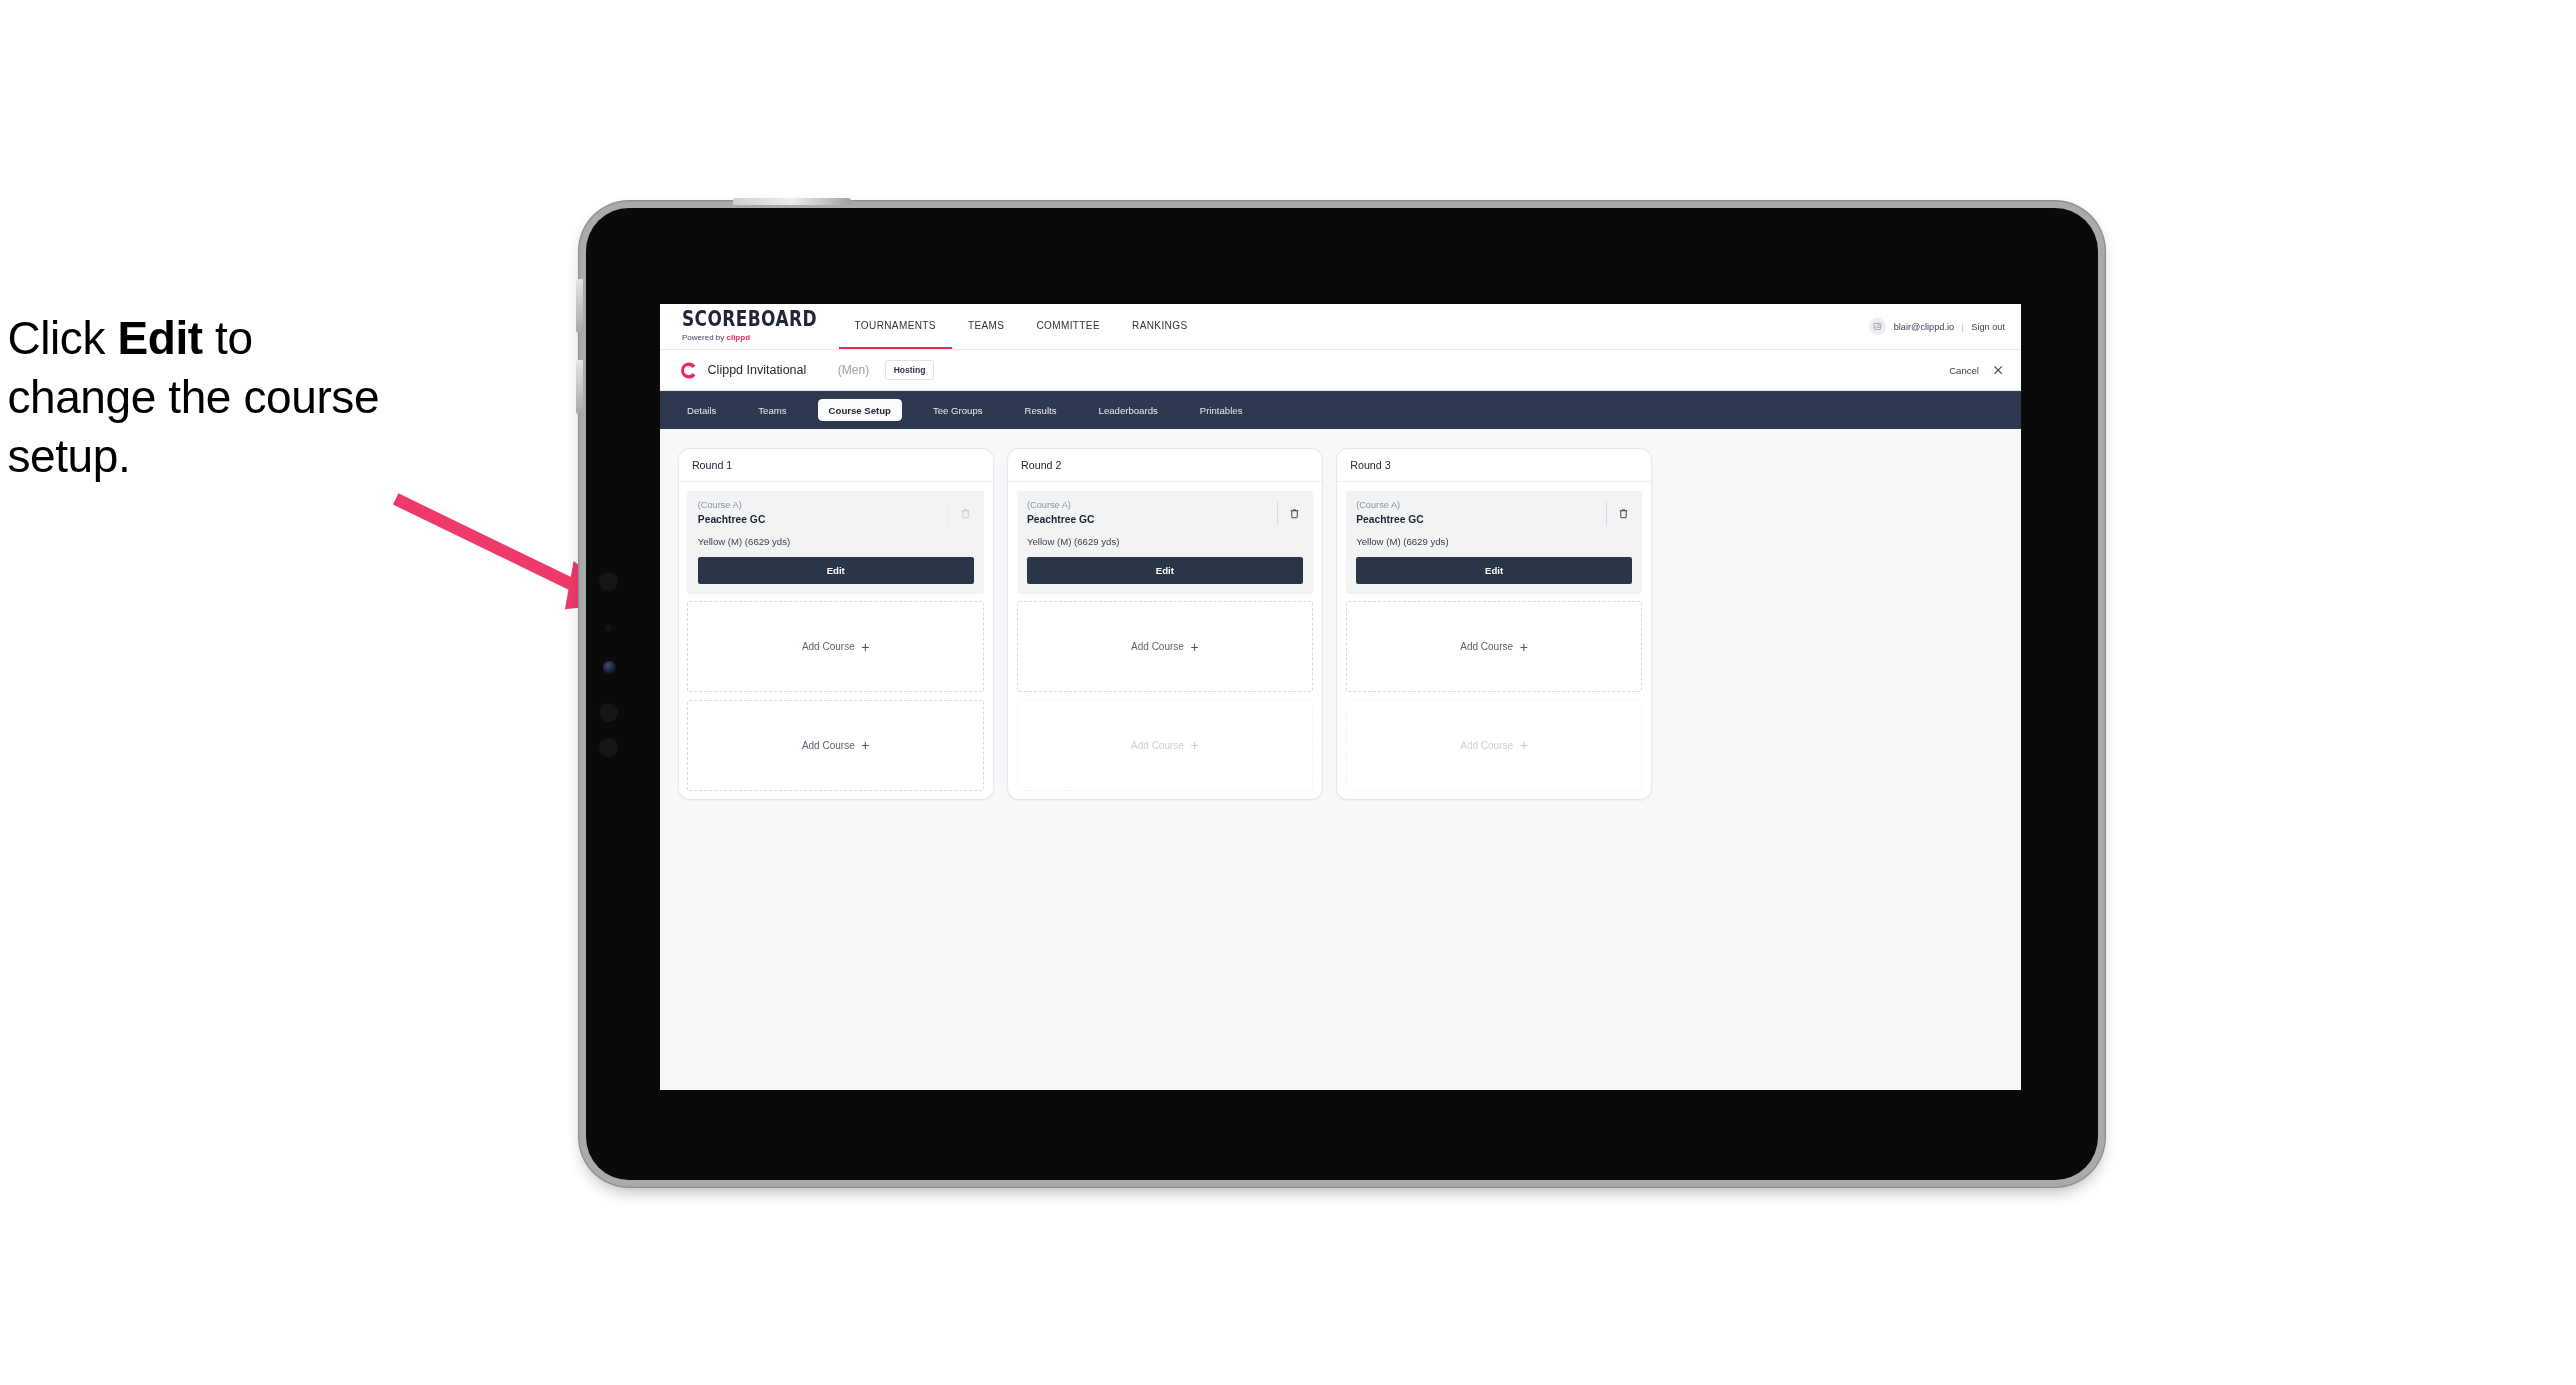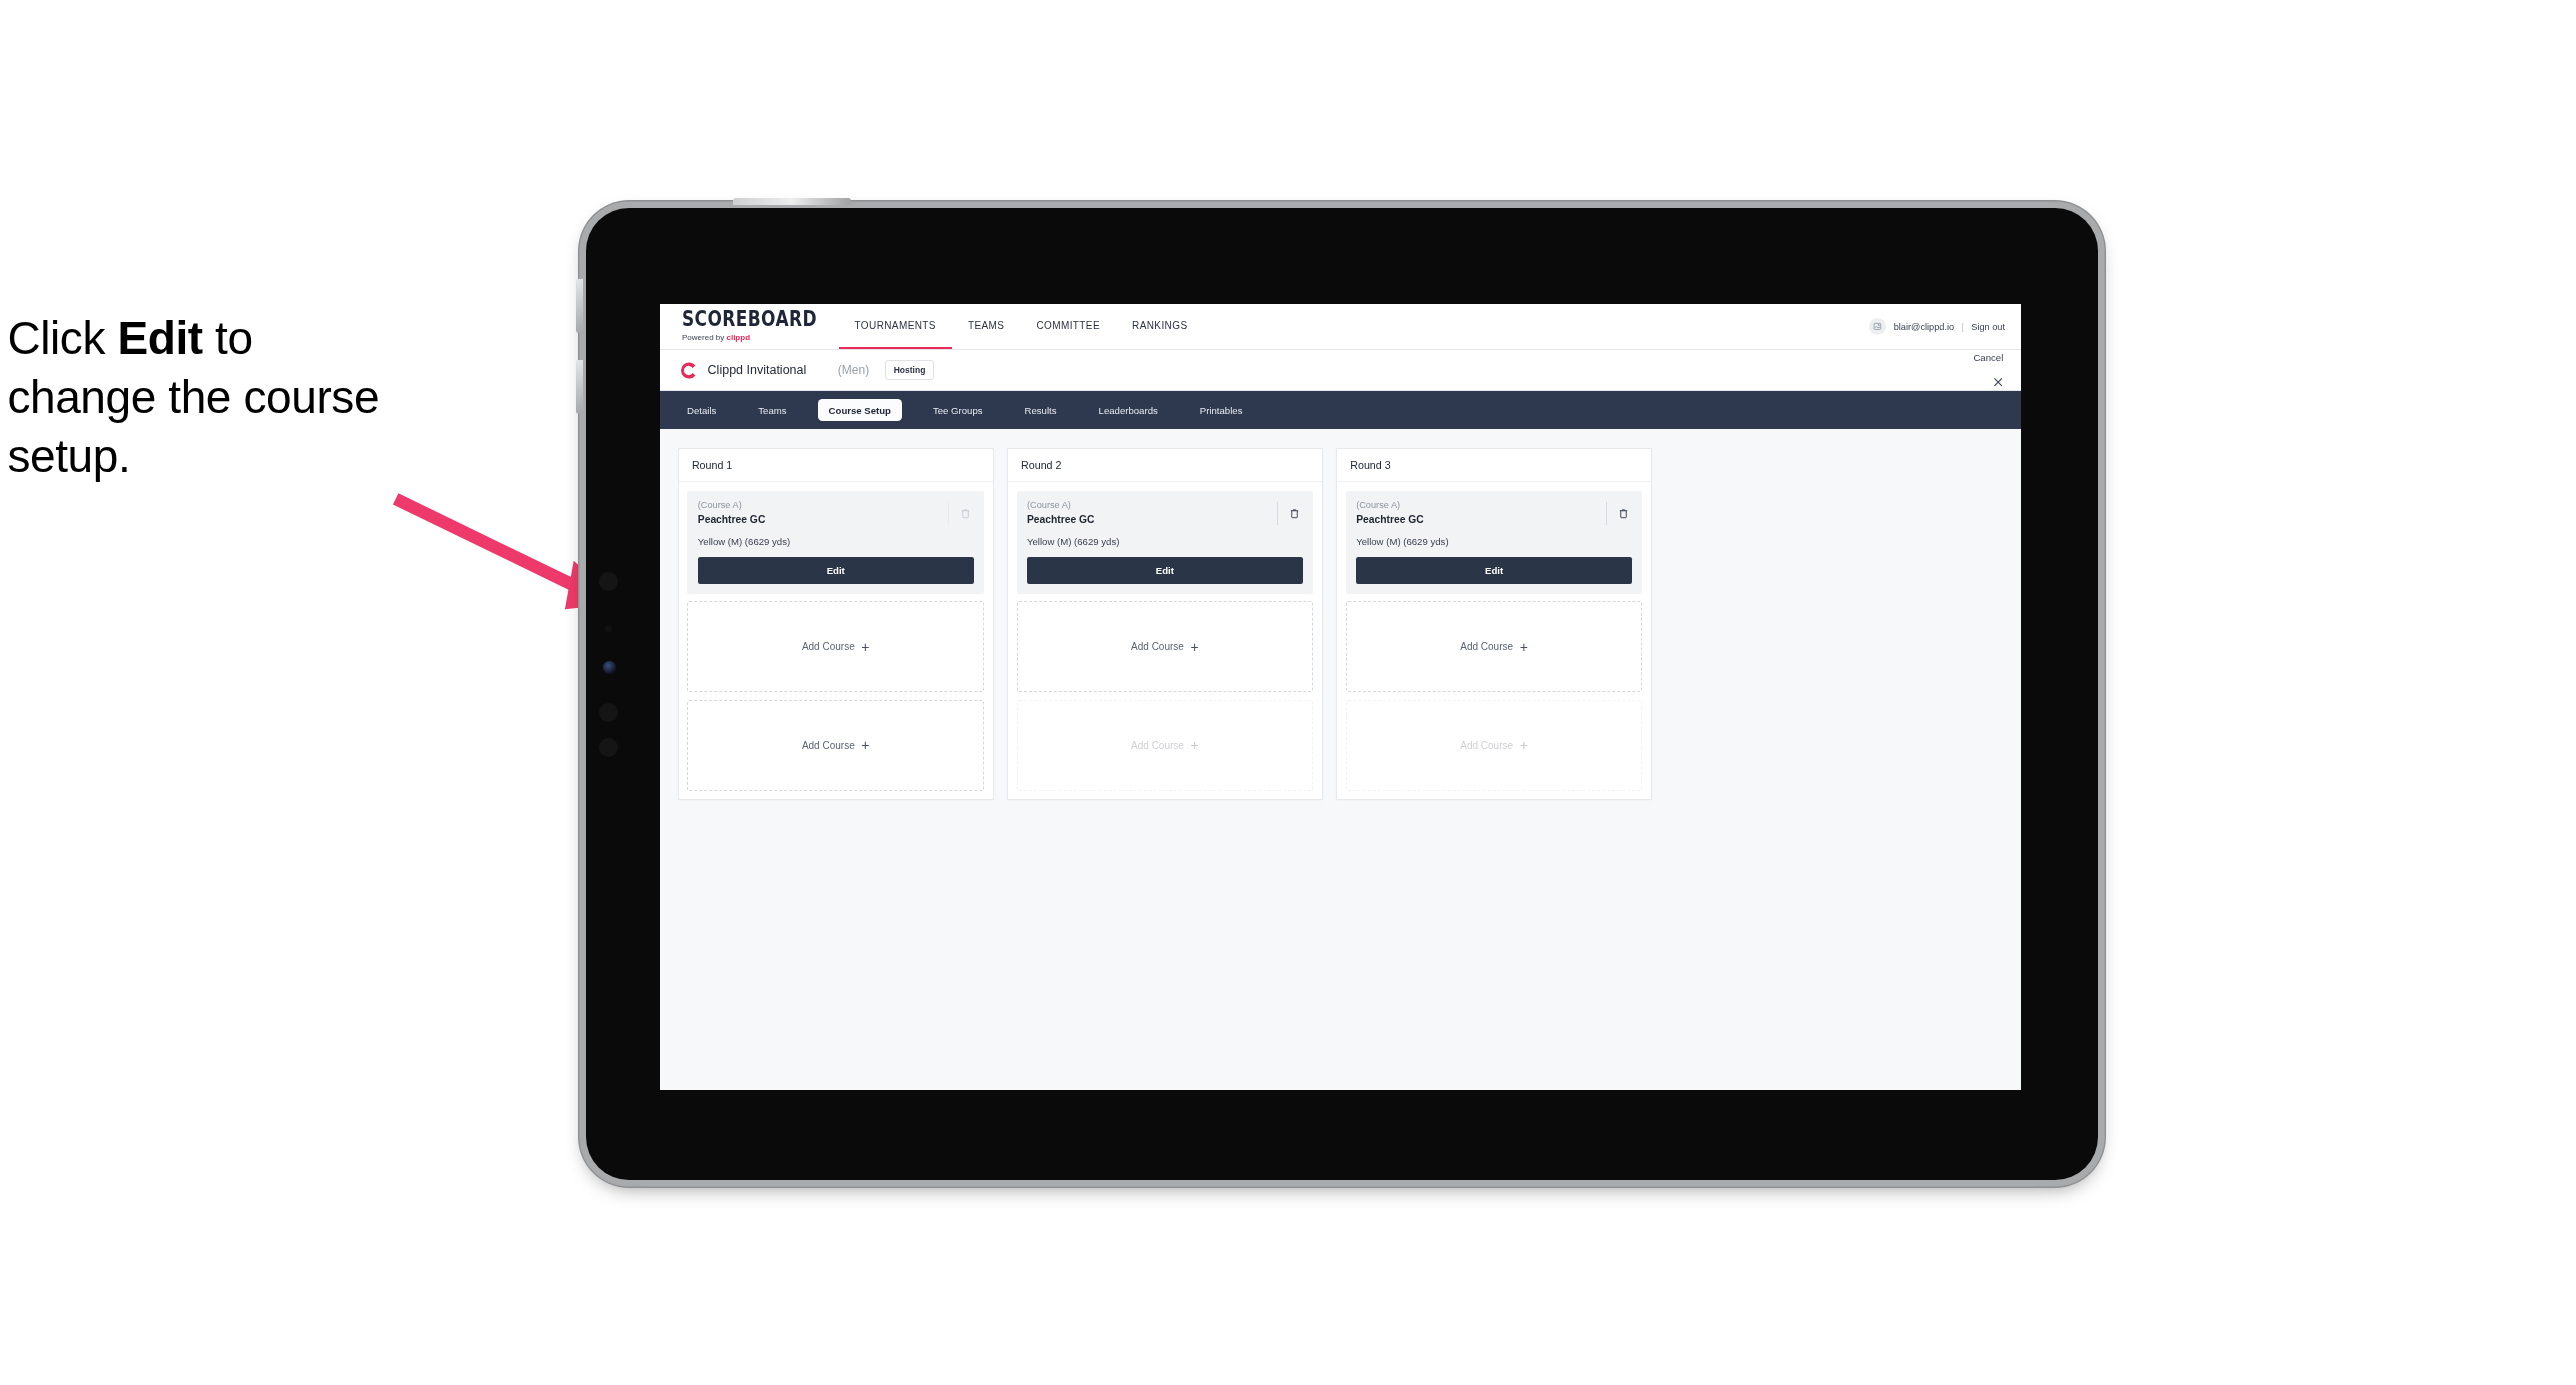"Cancel" #cancel { align-items: flex-end -> flex-start; flex-direction: column -> none }
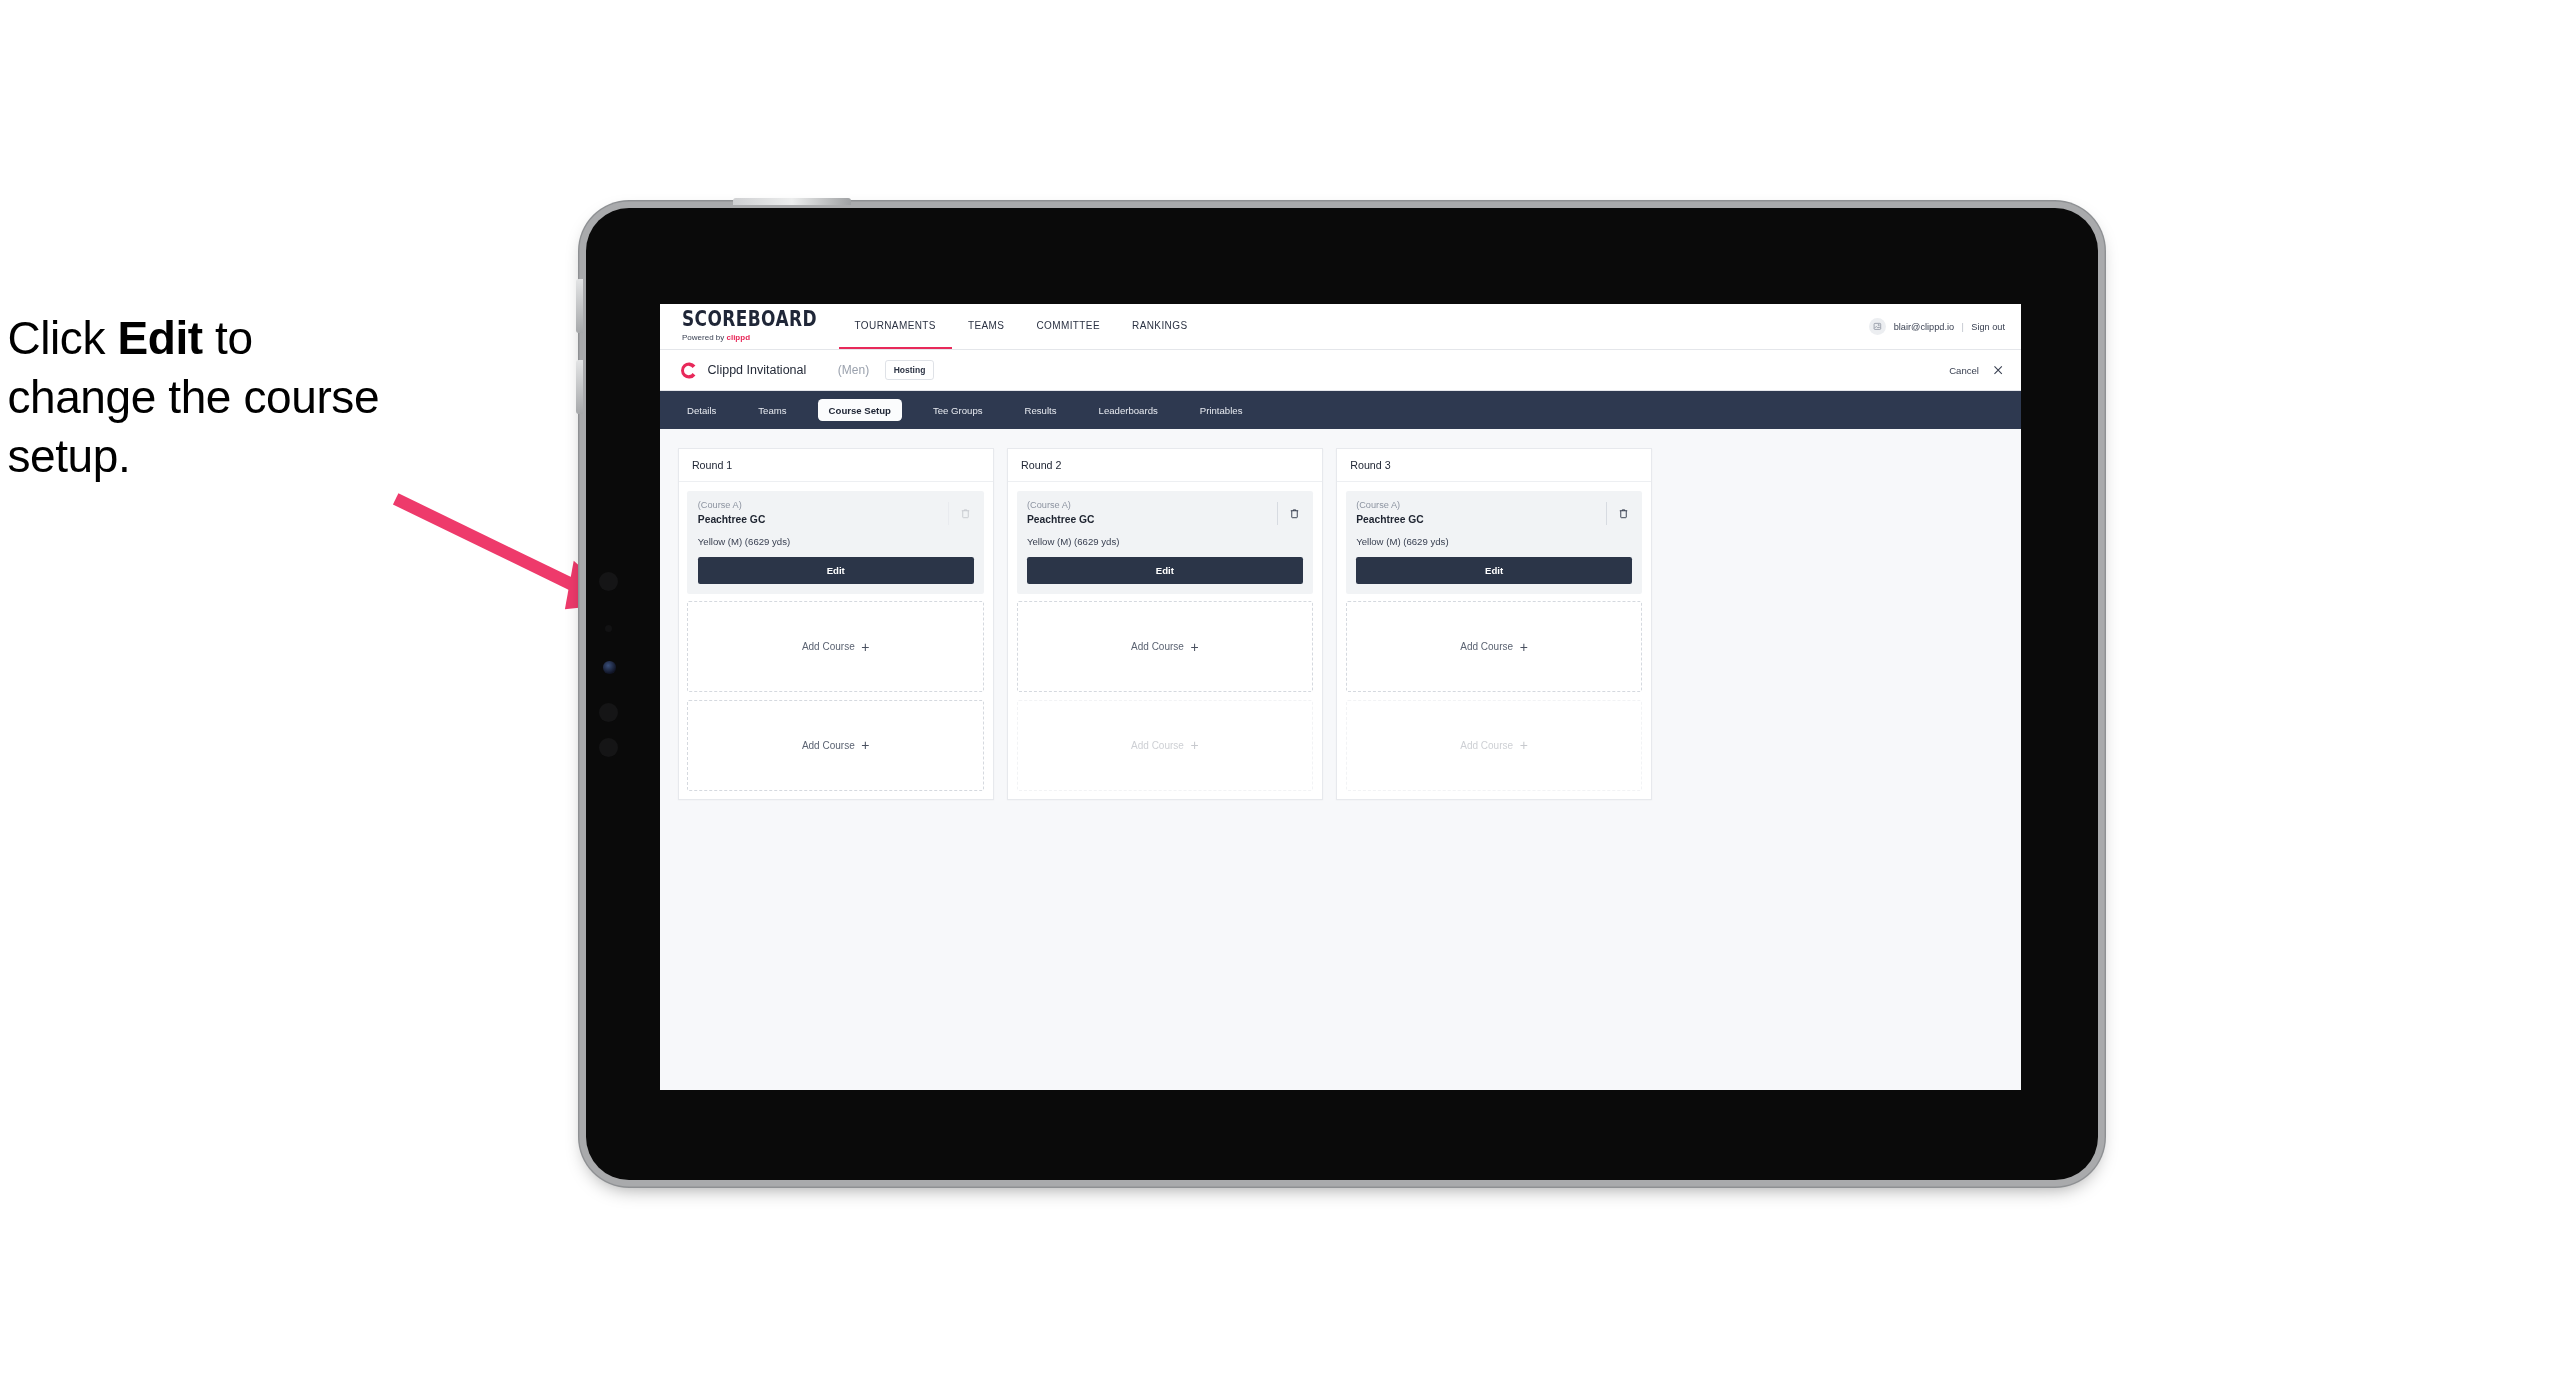"Round 1" .round-card { border-radius: 0 -> 12px }
